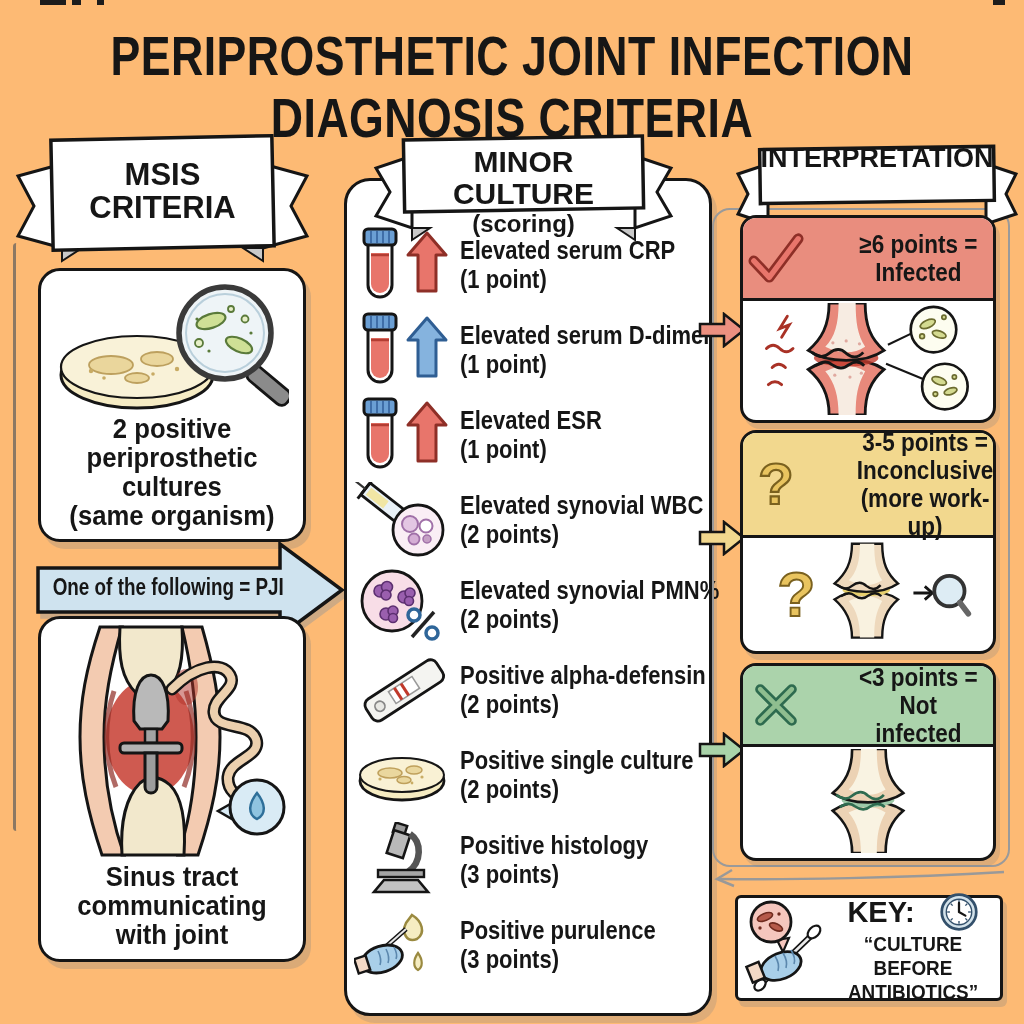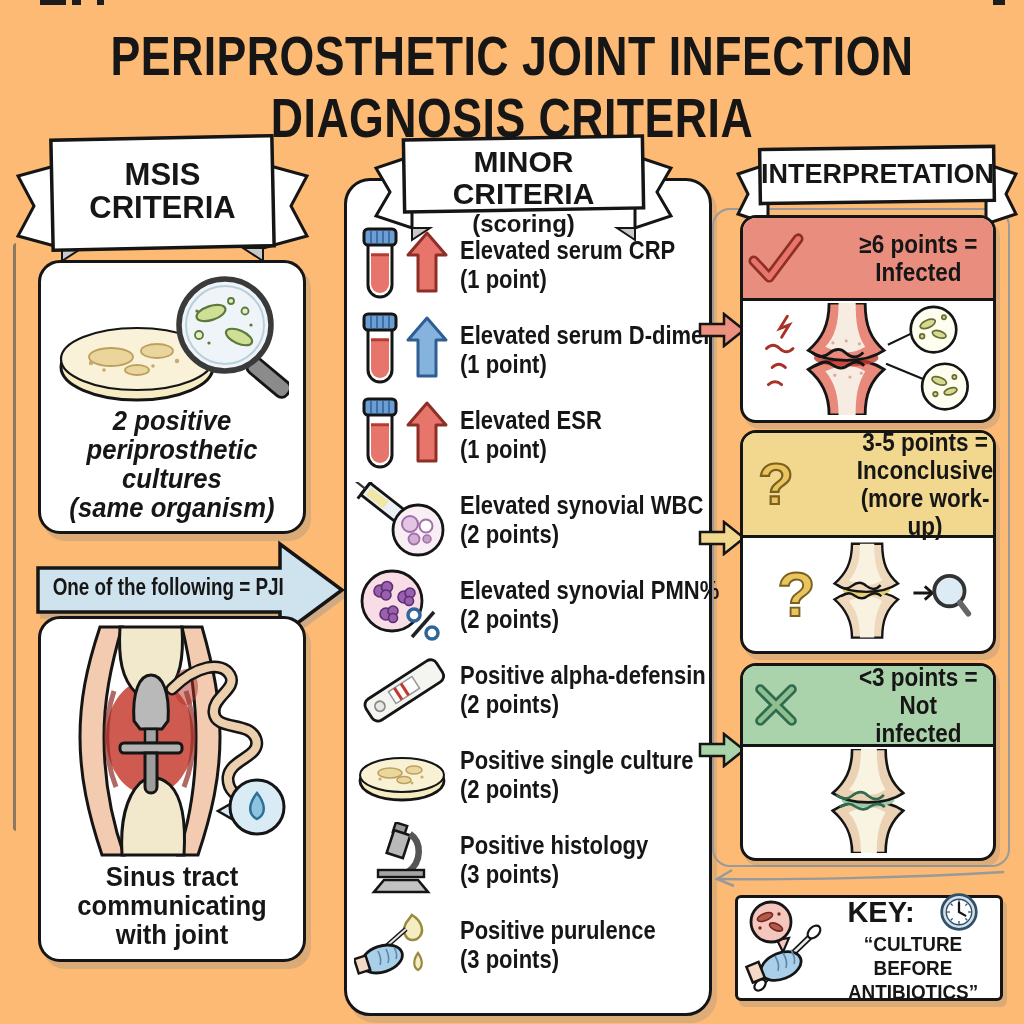"MINOR CRITERIA" div { text: CRITERIA -> CULTURE }
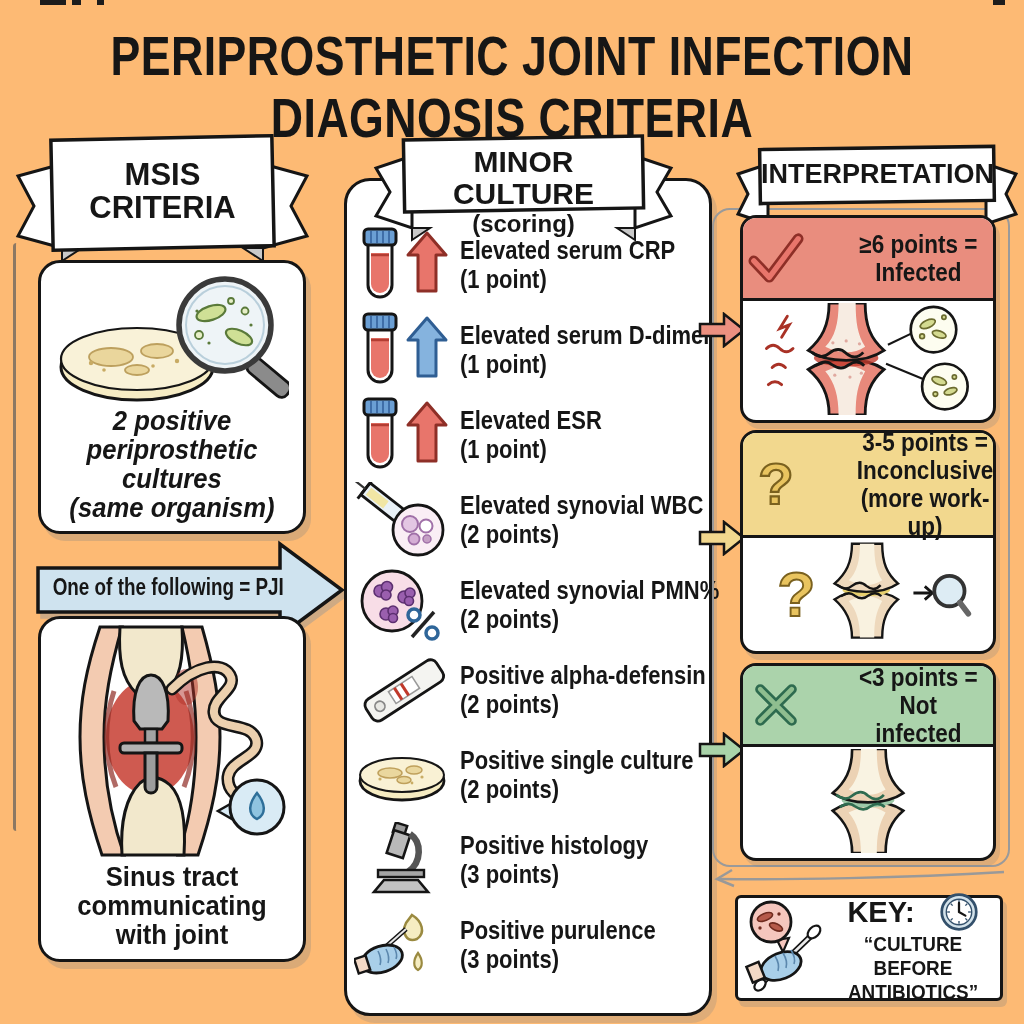"INTERPRETATION" div.banner-text { text-align: right -> none; top: 18px -> 2px }
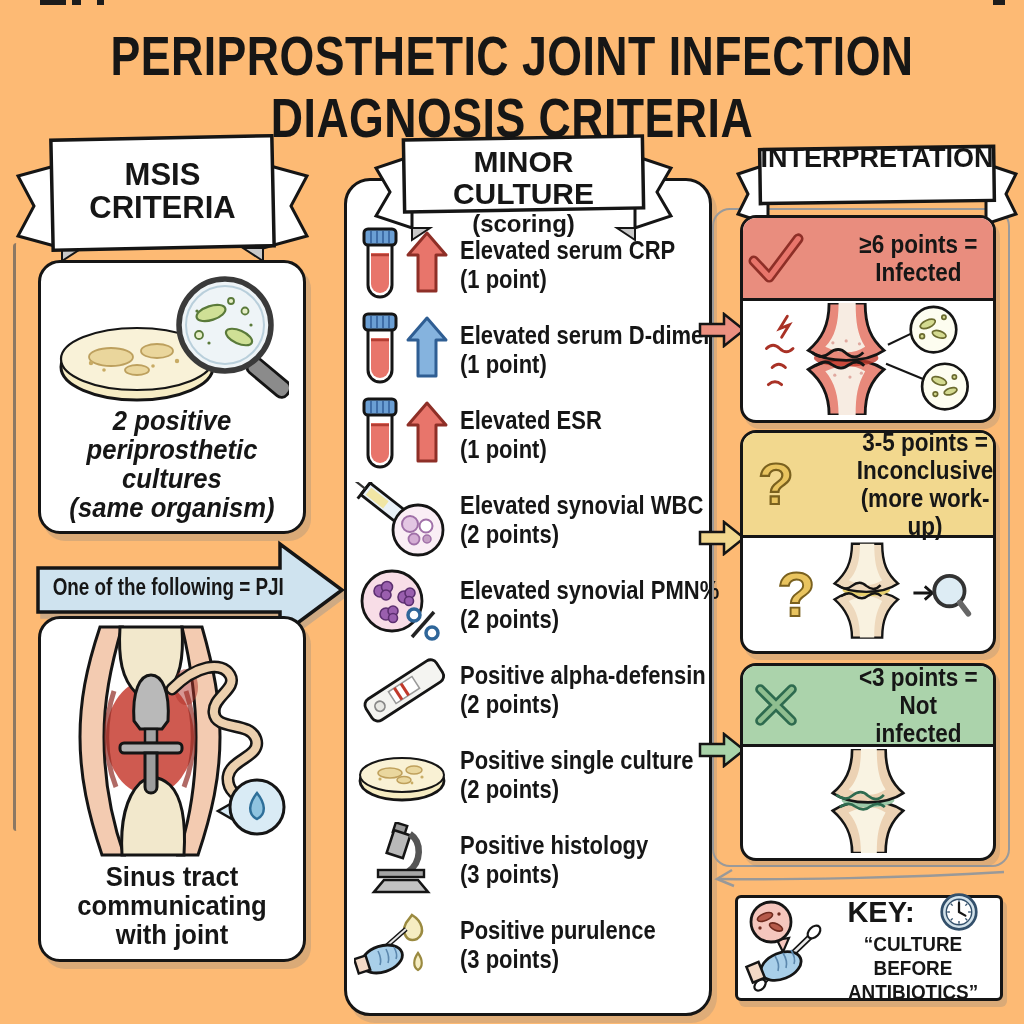"2 positive" div.sketch-box { font-style: italic -> none; top: 260px -> 268px }
